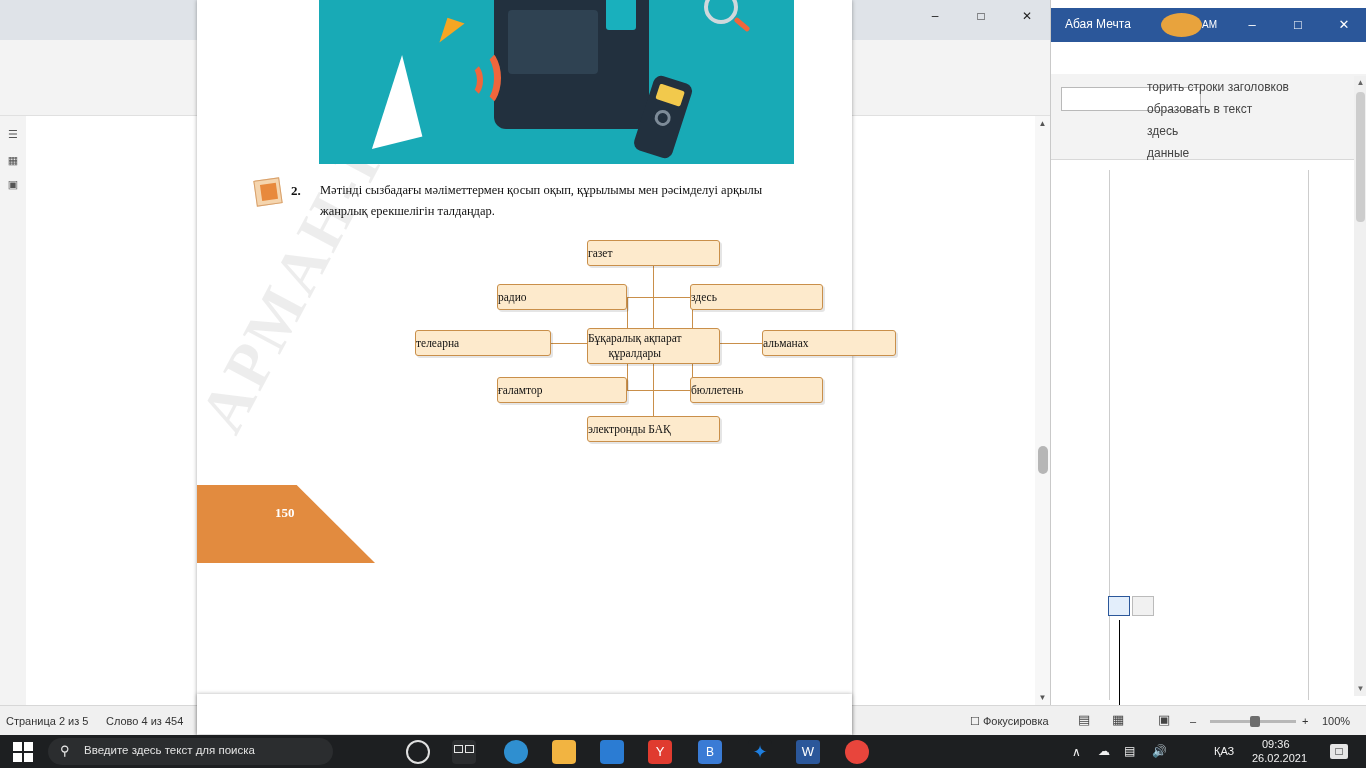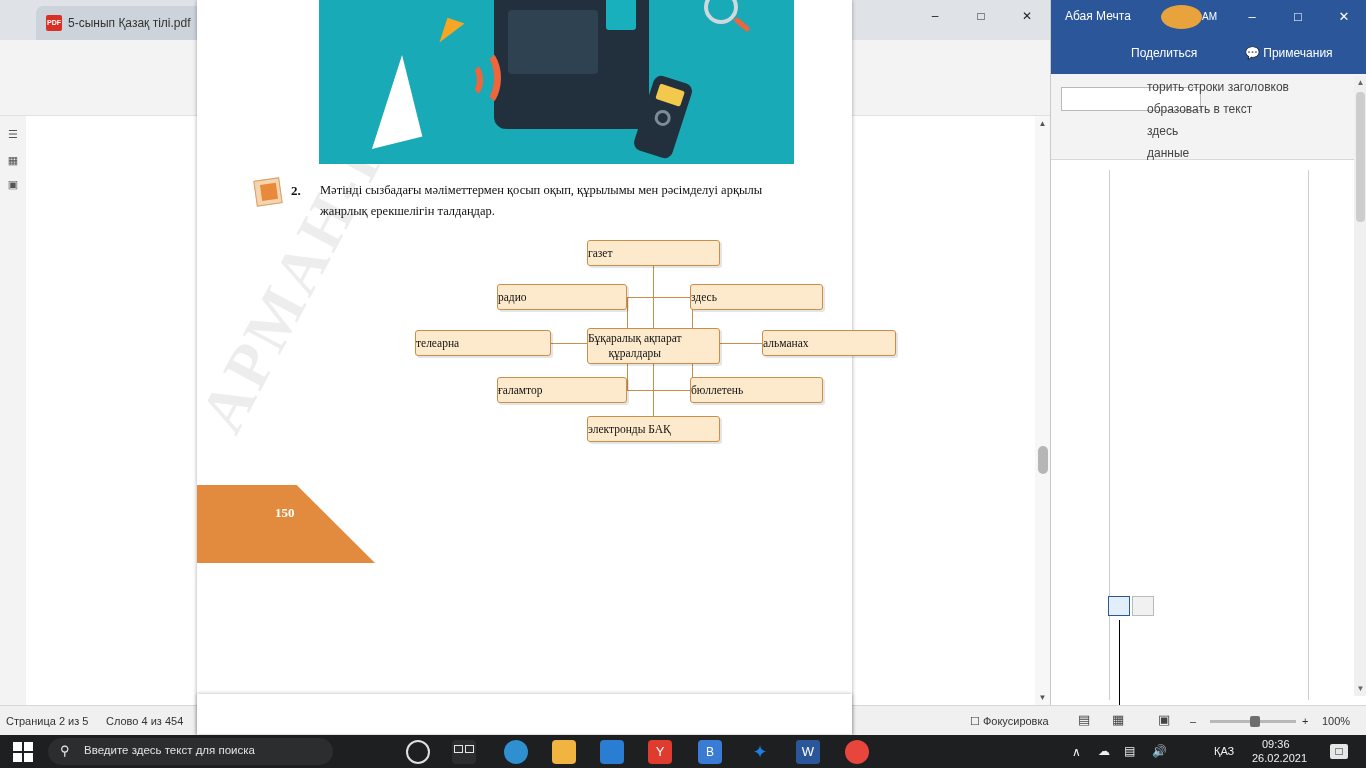"5-сынып Қазақ тілі.pdf" div.tab { html: <div> <div>PDF</div> <div>5-сынып Қазақ тілі.pdf</div> <div>✕</div> </div> -> none }
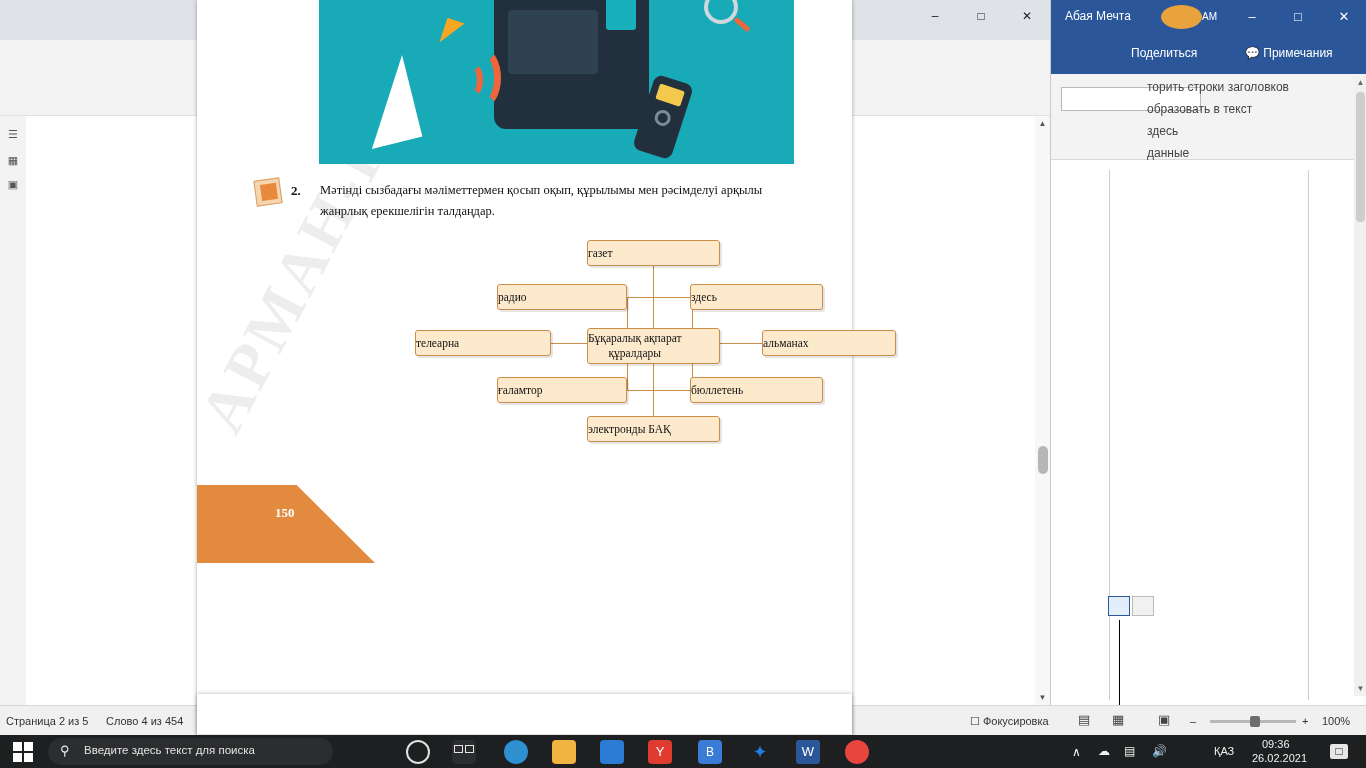"Абая Мечта" .word-titlebar { top: 0 -> 8px }
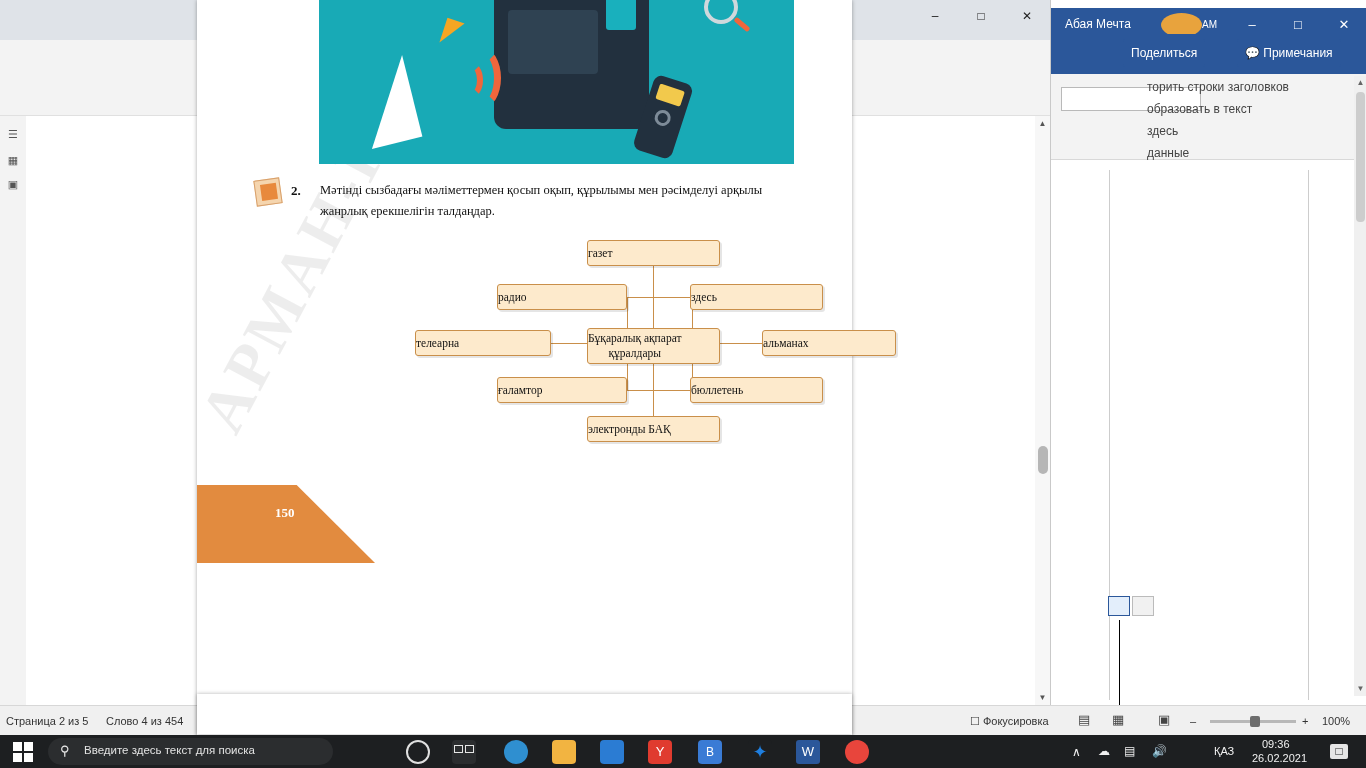"Поделиться" div.word-ribbon { html: <div> <div>Поделиться</div> <div> <span>💬</span> <span>Примечания</span> </div> </div> -> none }
